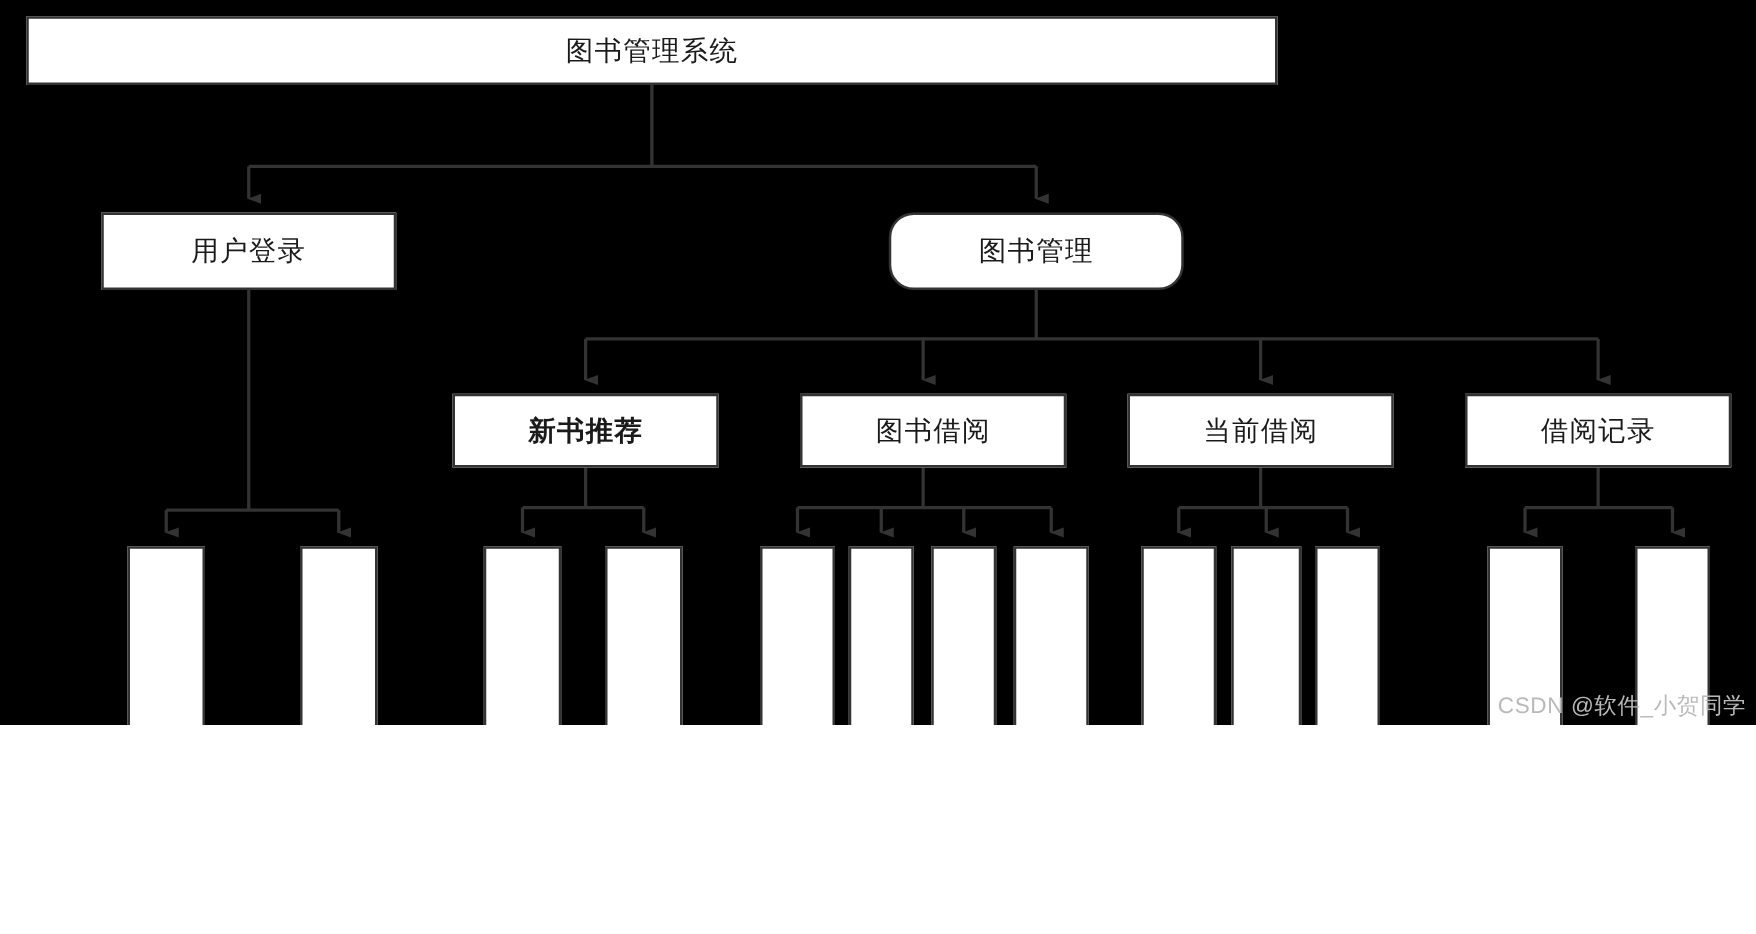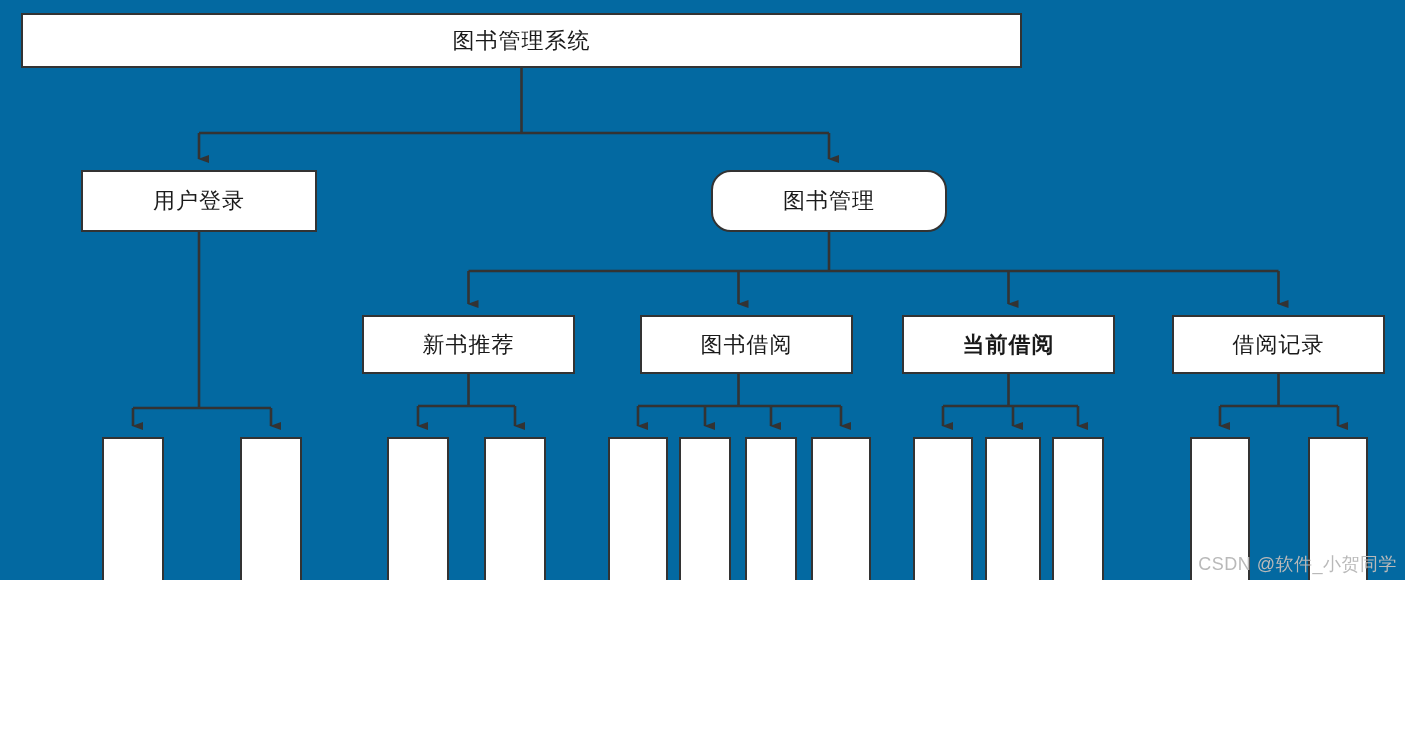"图书管理系统" #canvas { background: #0369a1 -> #000000 }
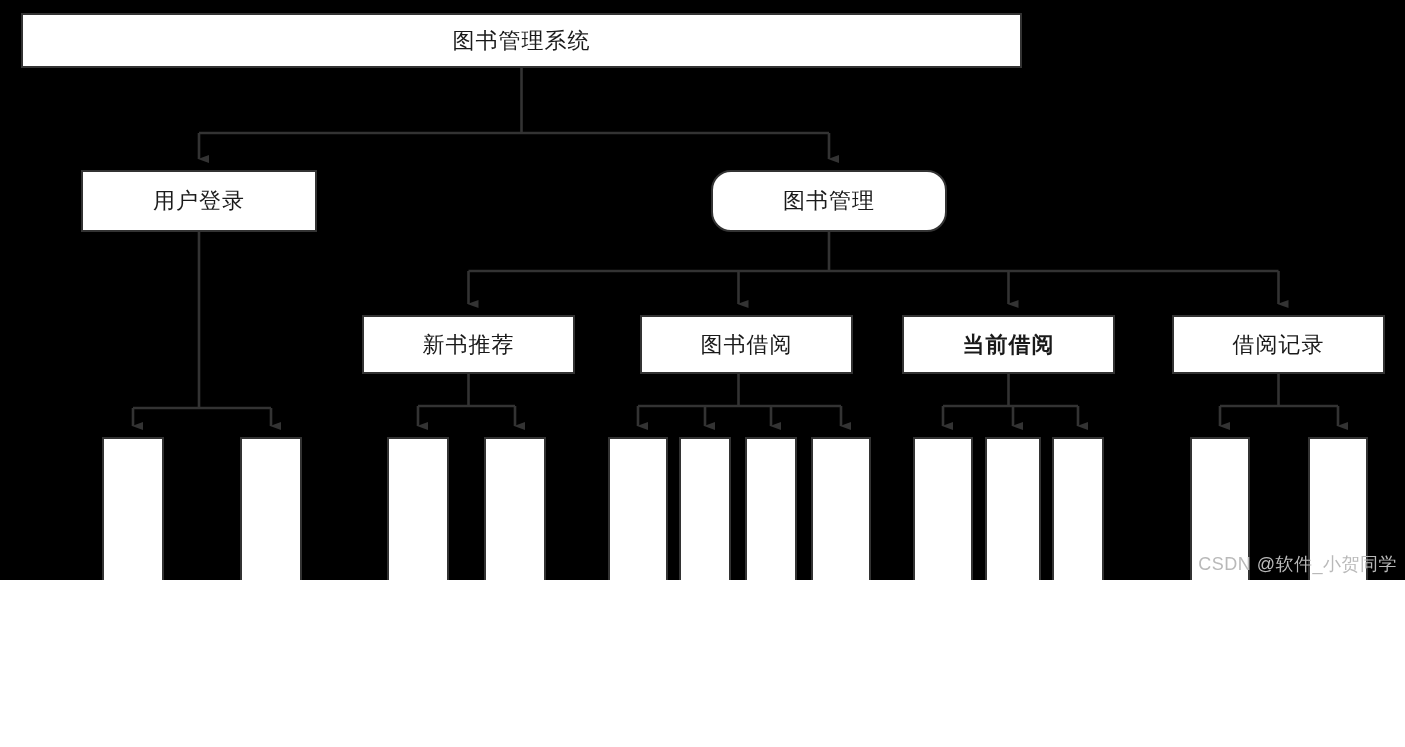"新书推荐" div.node { font-weight: none -> bold }
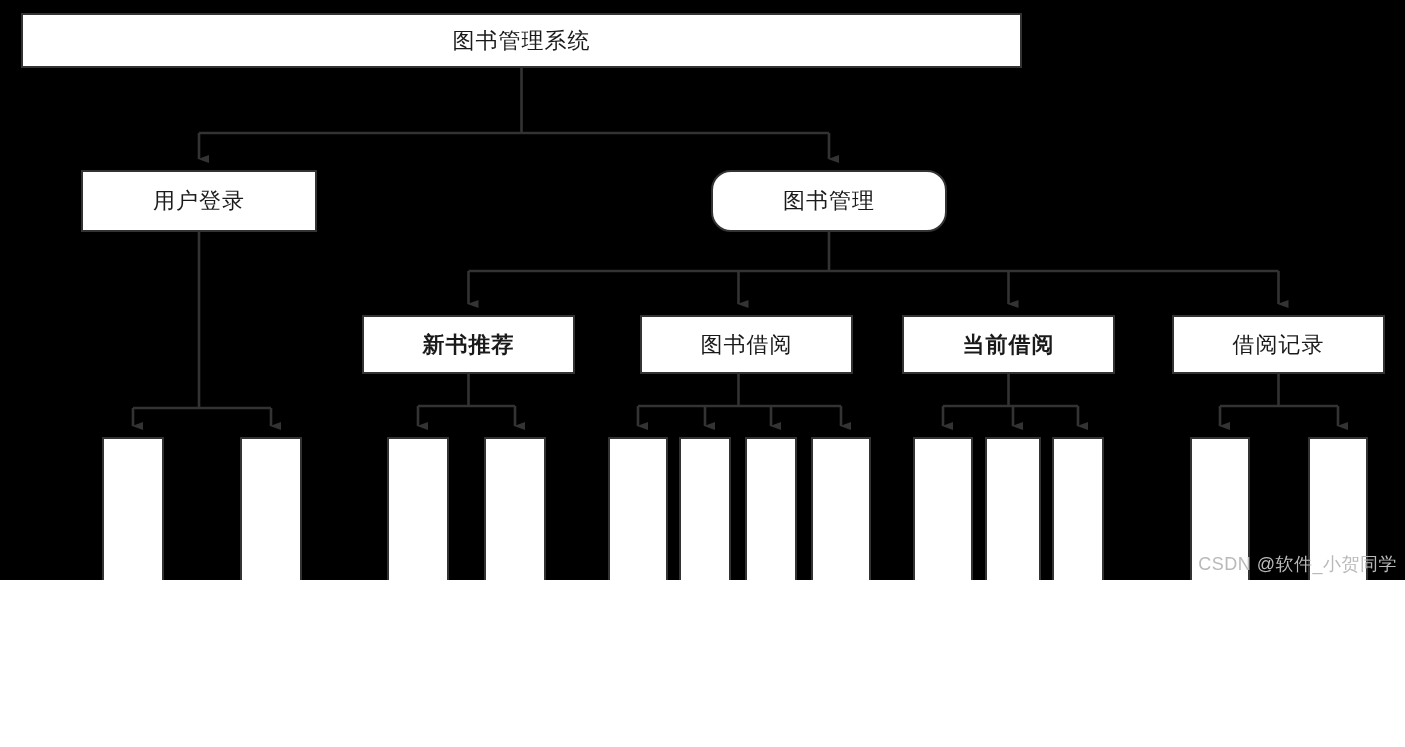"当前借阅" div.node { font-weight: bold -> none }
